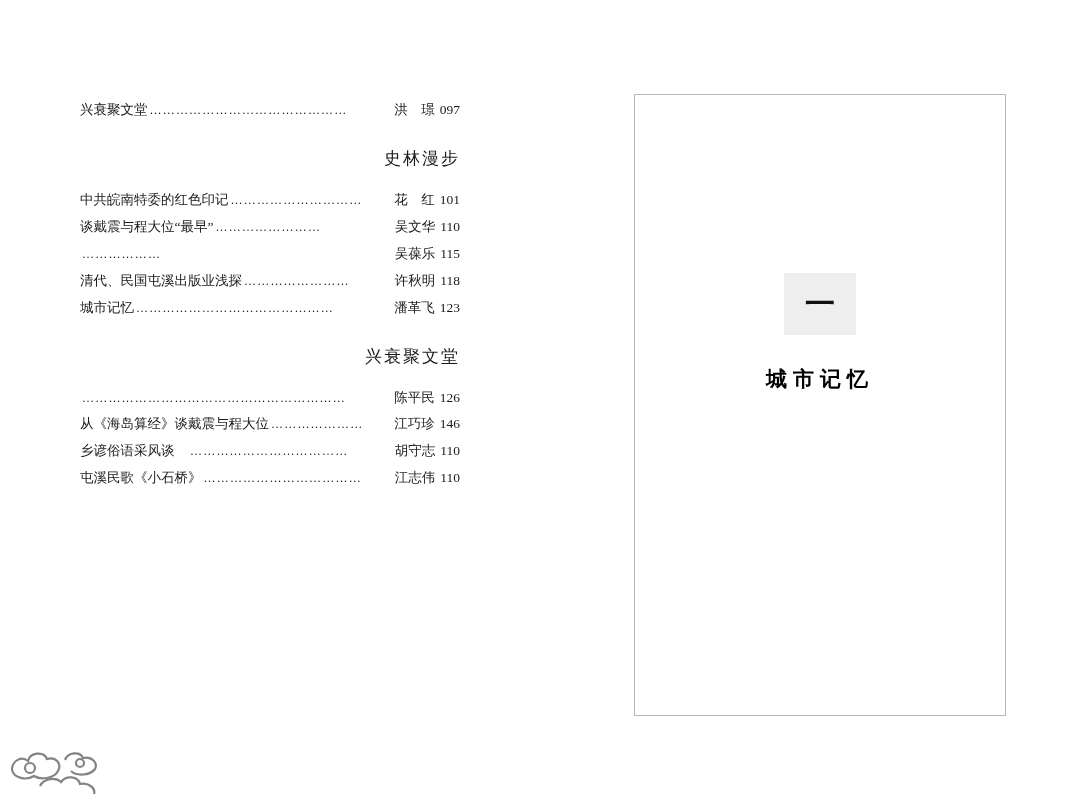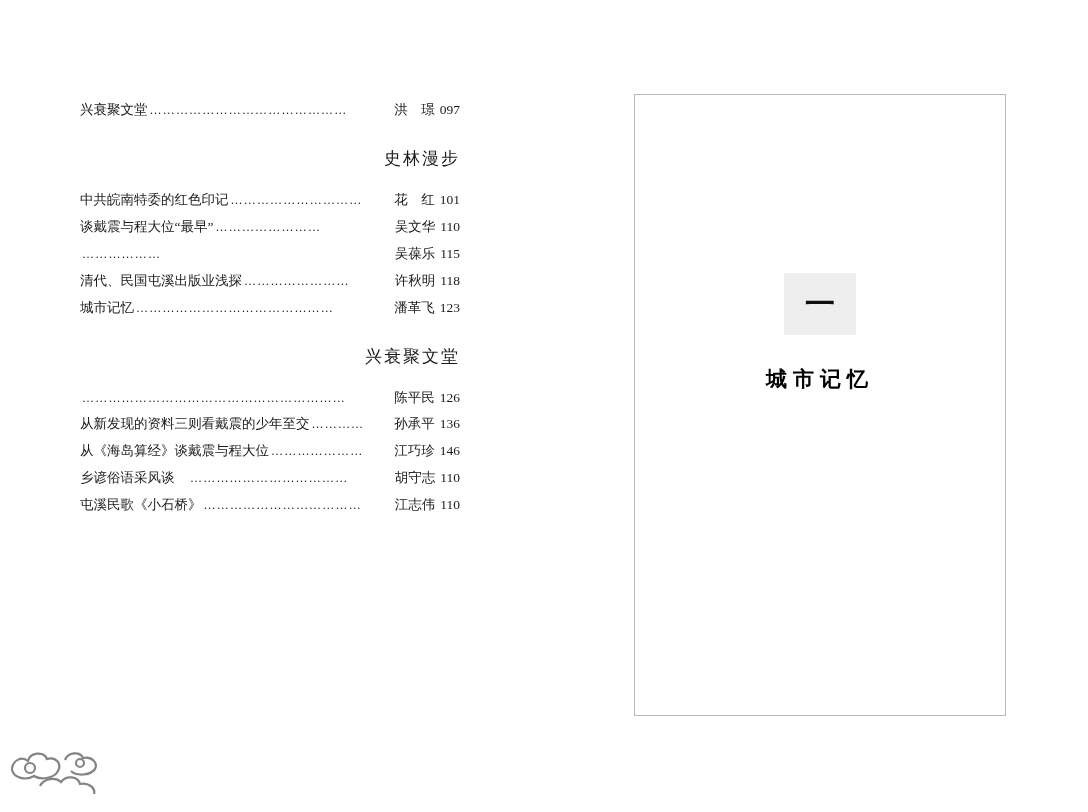"从新发现的资料三则看戴震的少年至交" div.entry { html: <div> <span>从新发现的资料三则看戴震的少年至交</span> <span>…………</span> <span>孙承平</span> <span>136</span> </div> -> none }
